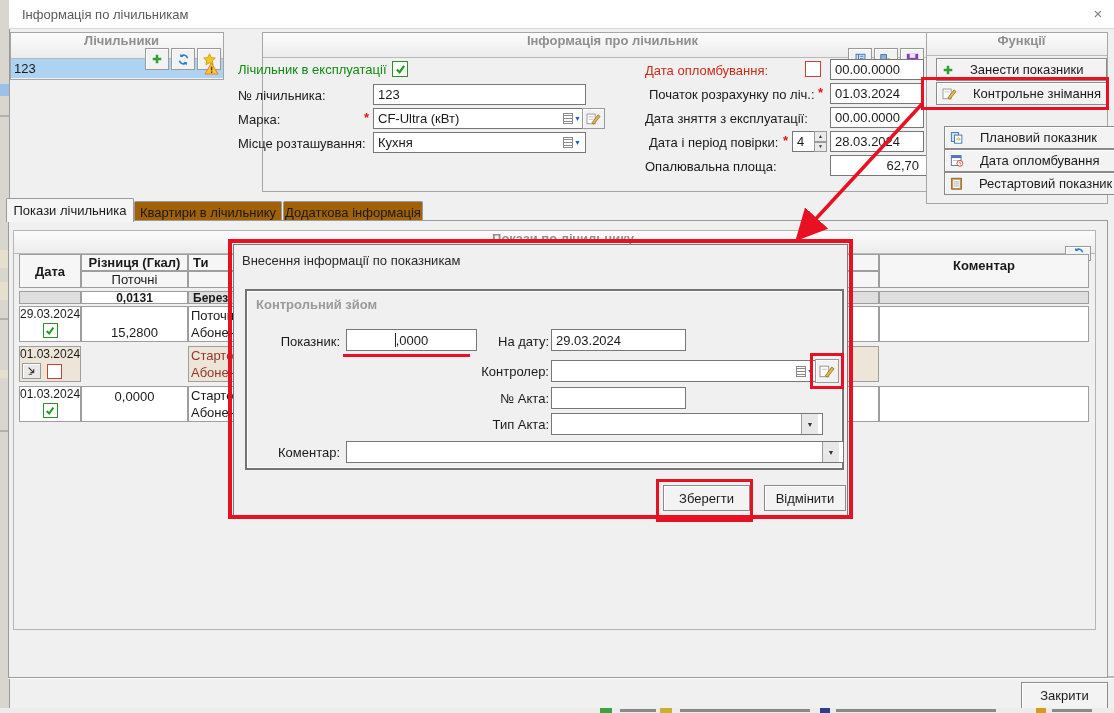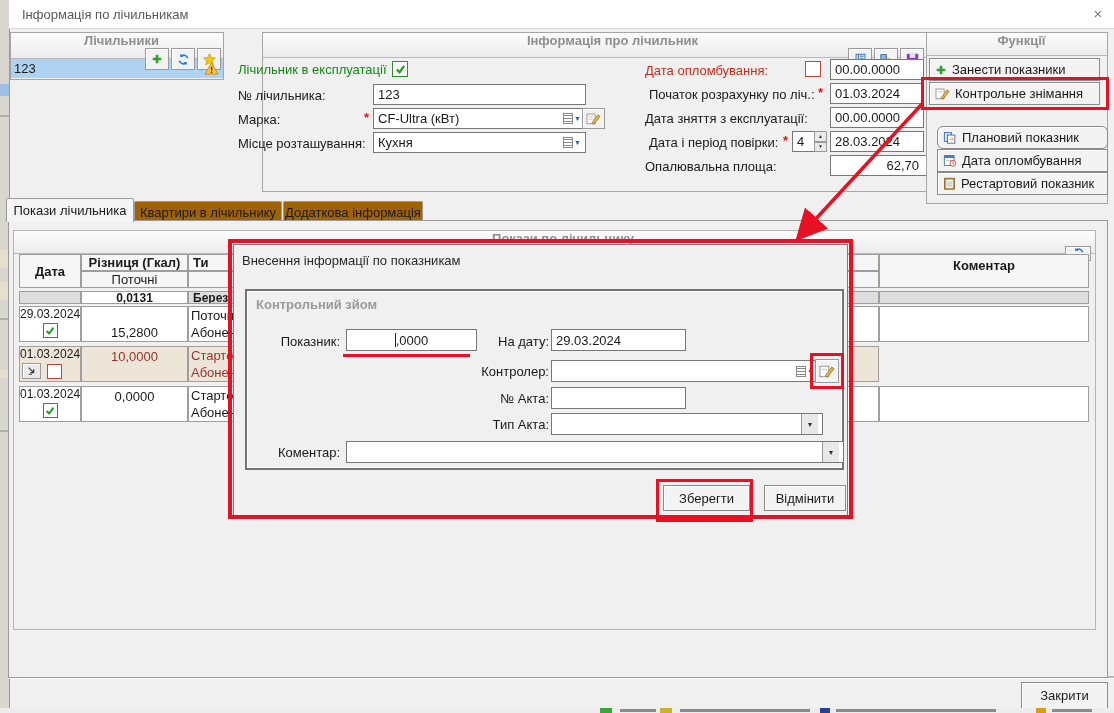"Занести показники" .btn-icon { gap: 5px -> 16px; margin-left: none -> 7px }
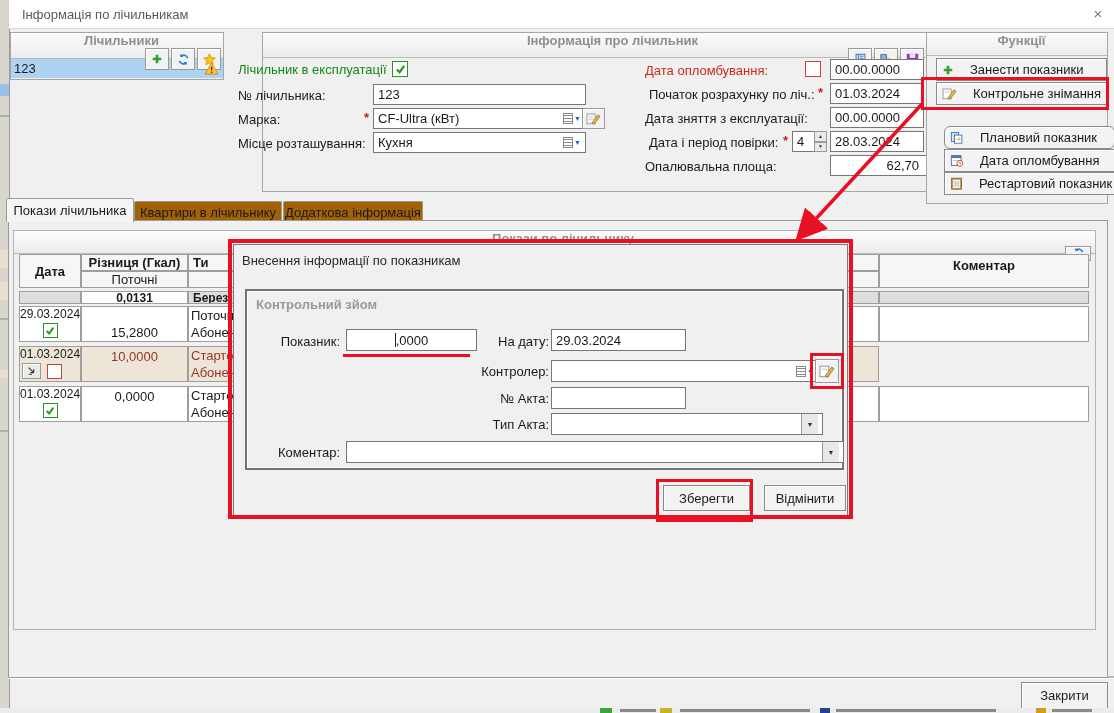"Плановий показник" div.abs { border-radius: 6px -> none }
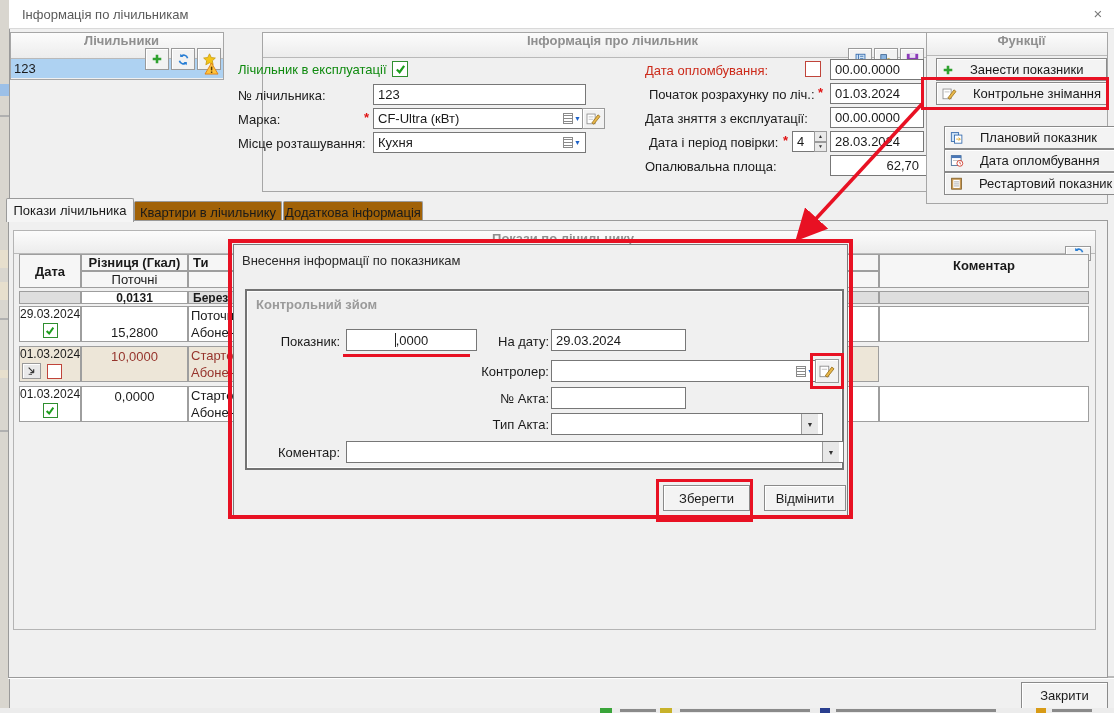"10,0000" div.grid-cell { html: <div> <span>10,0000</span> </div> -> none }
